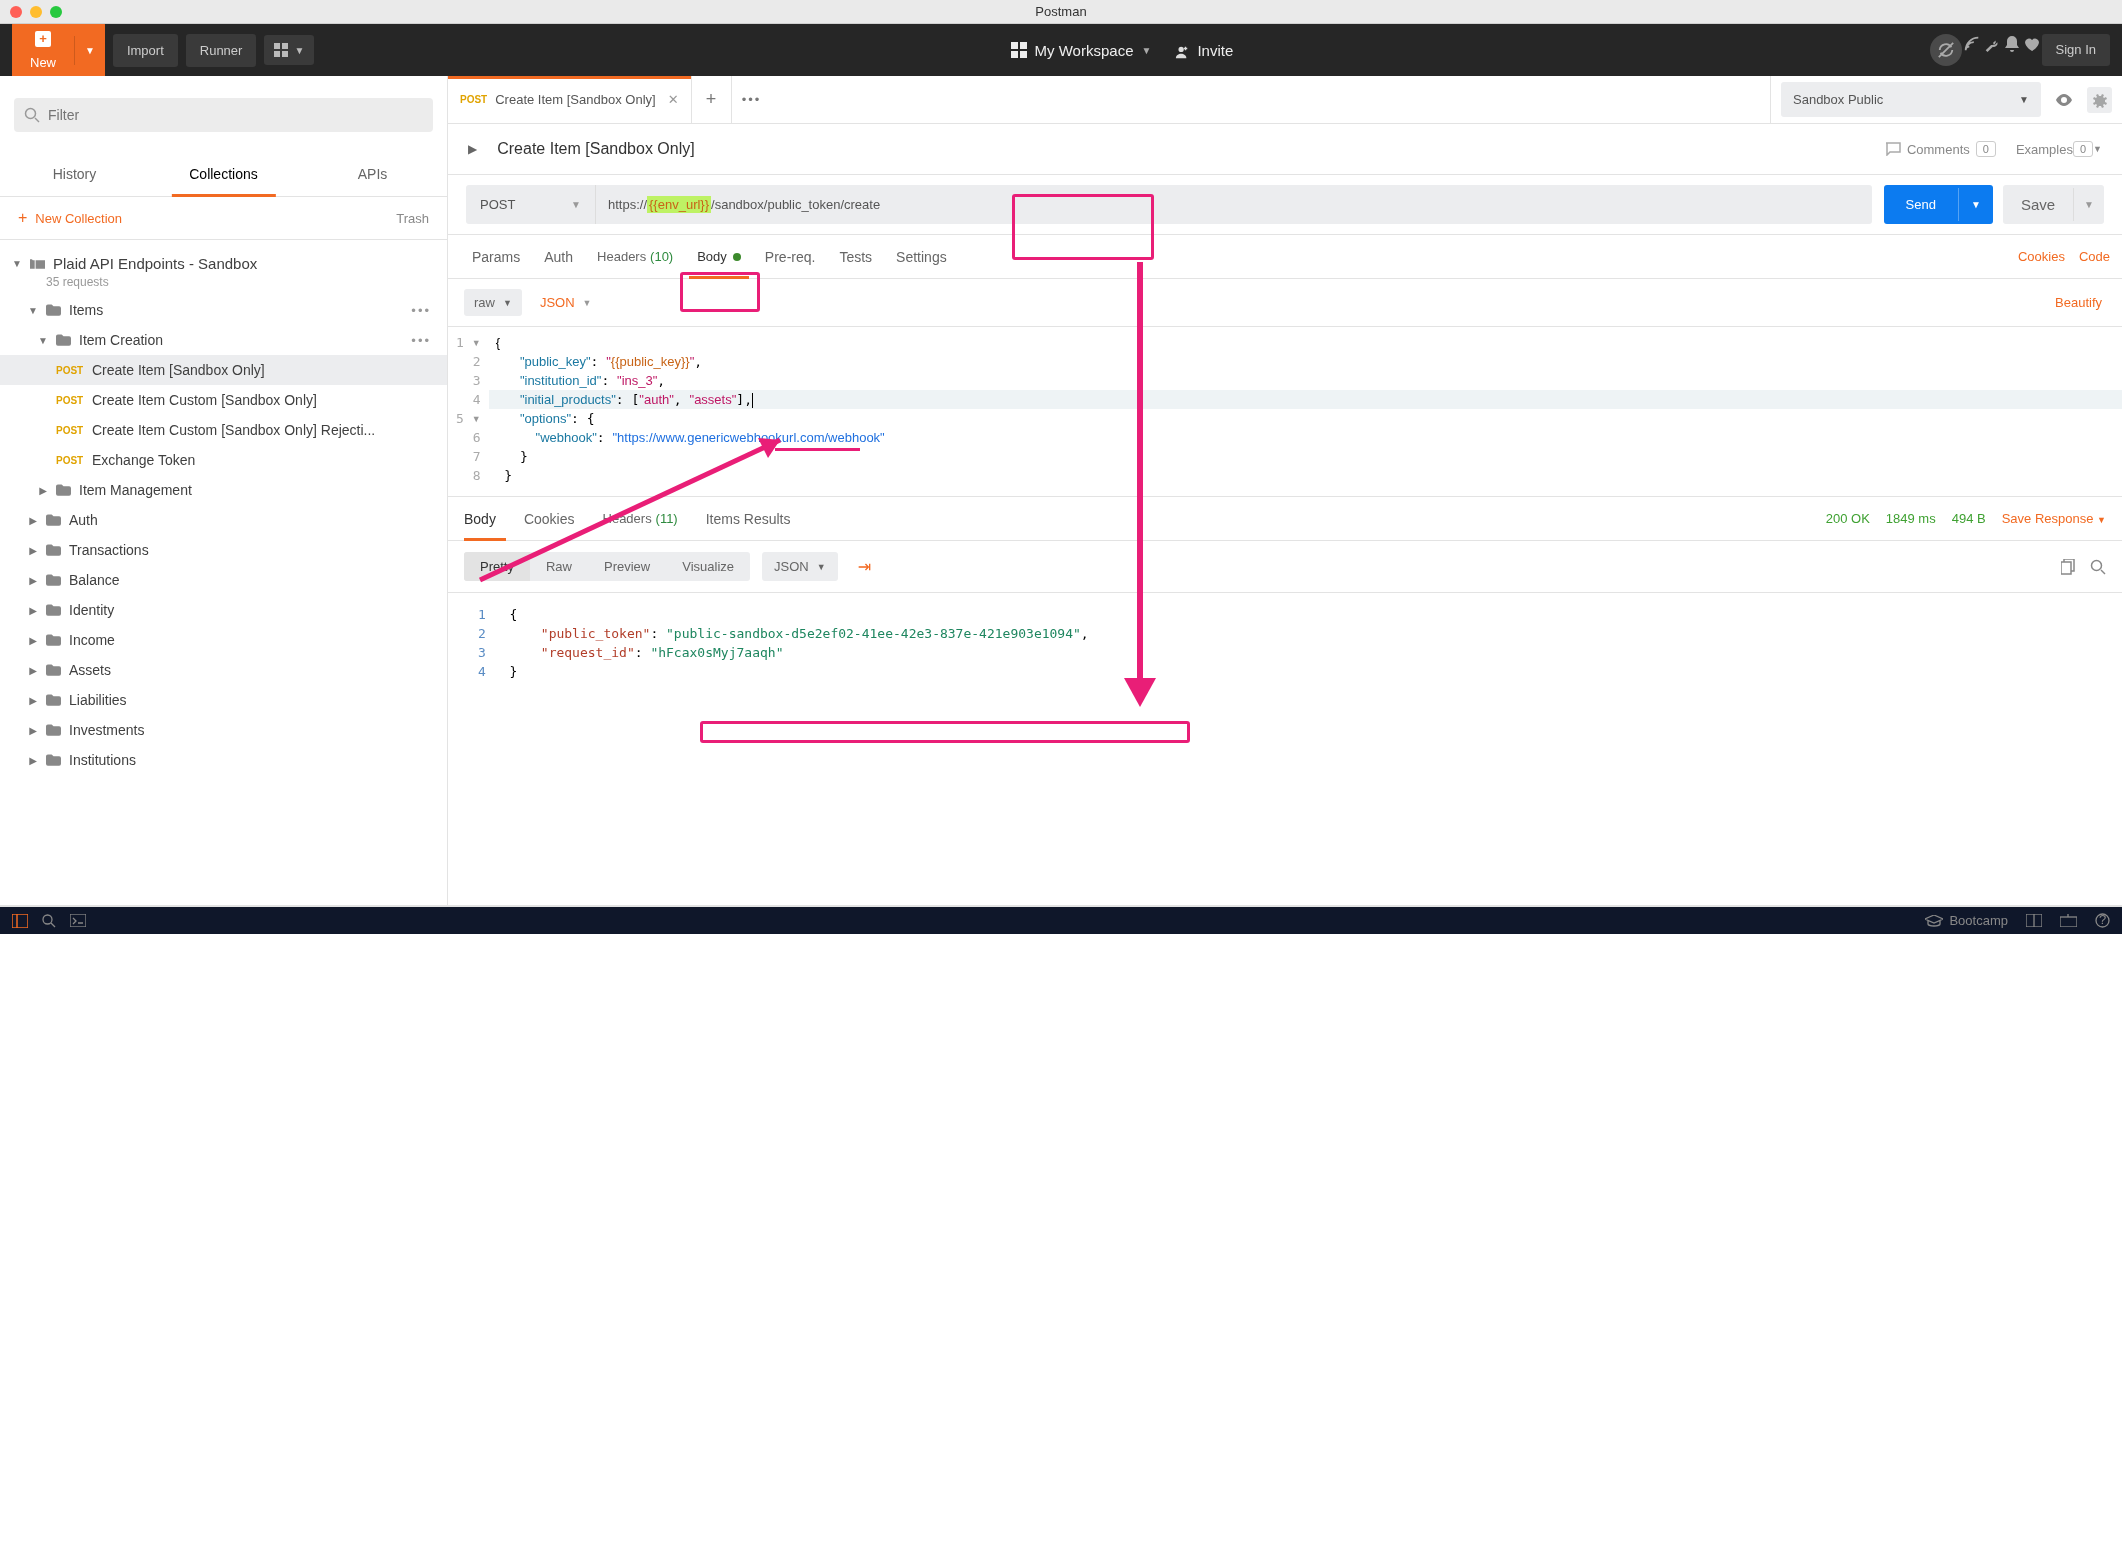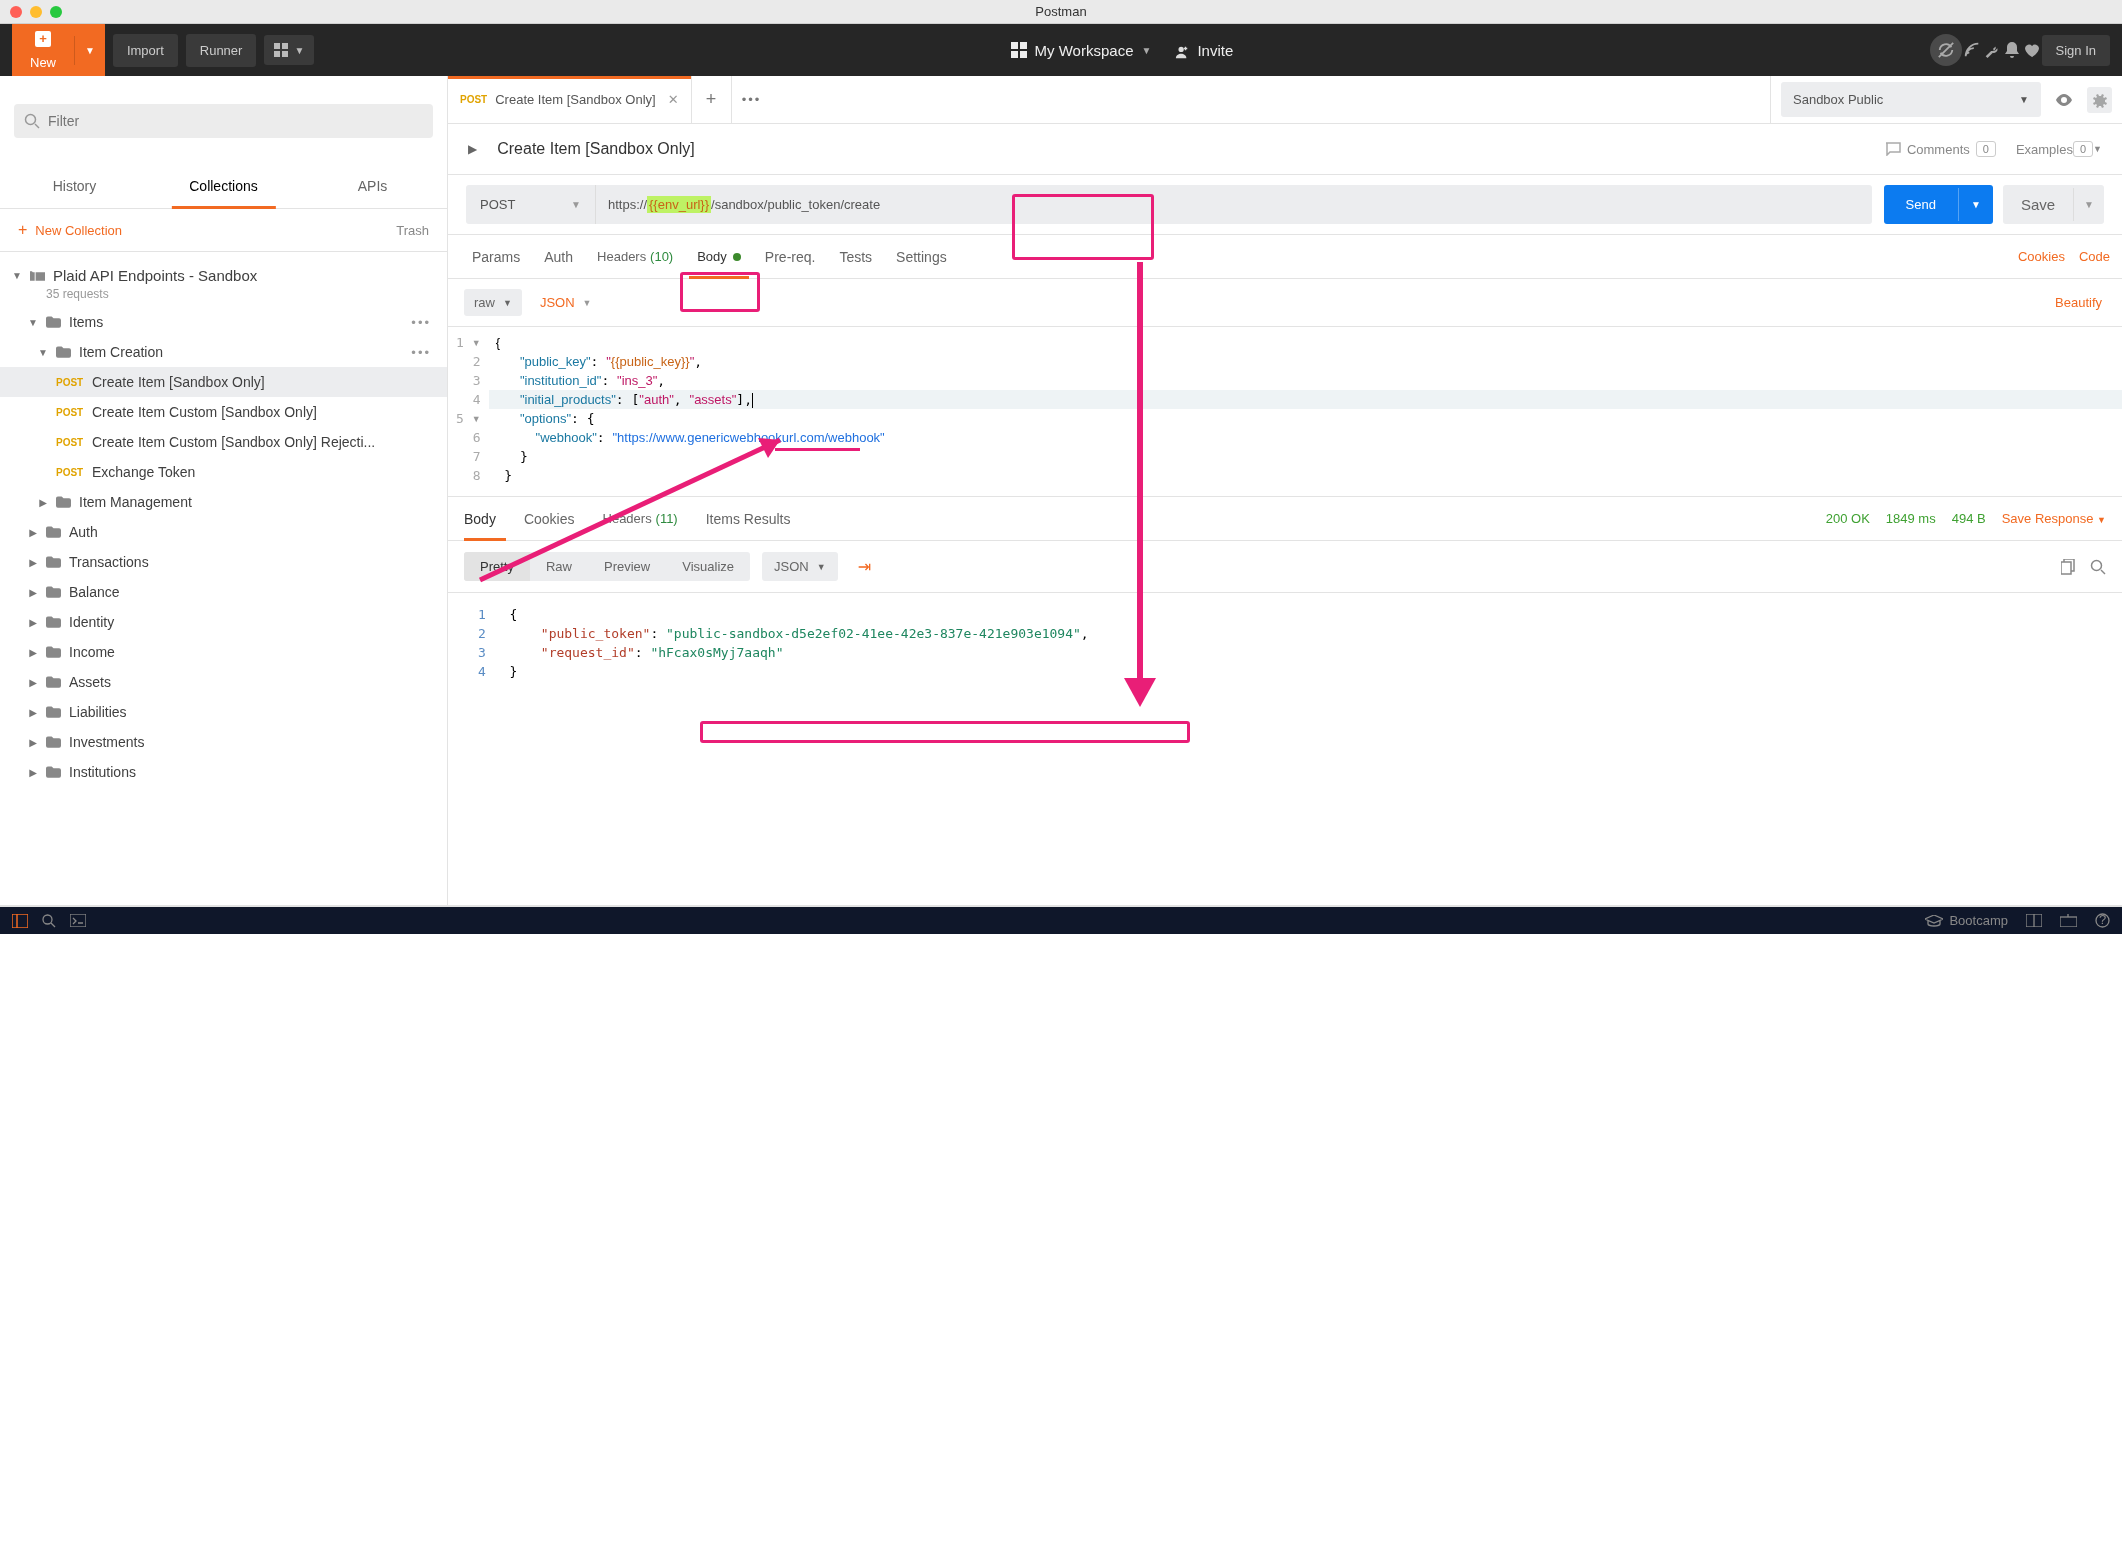"Sign In" .top-icons { align-items: center -> none }
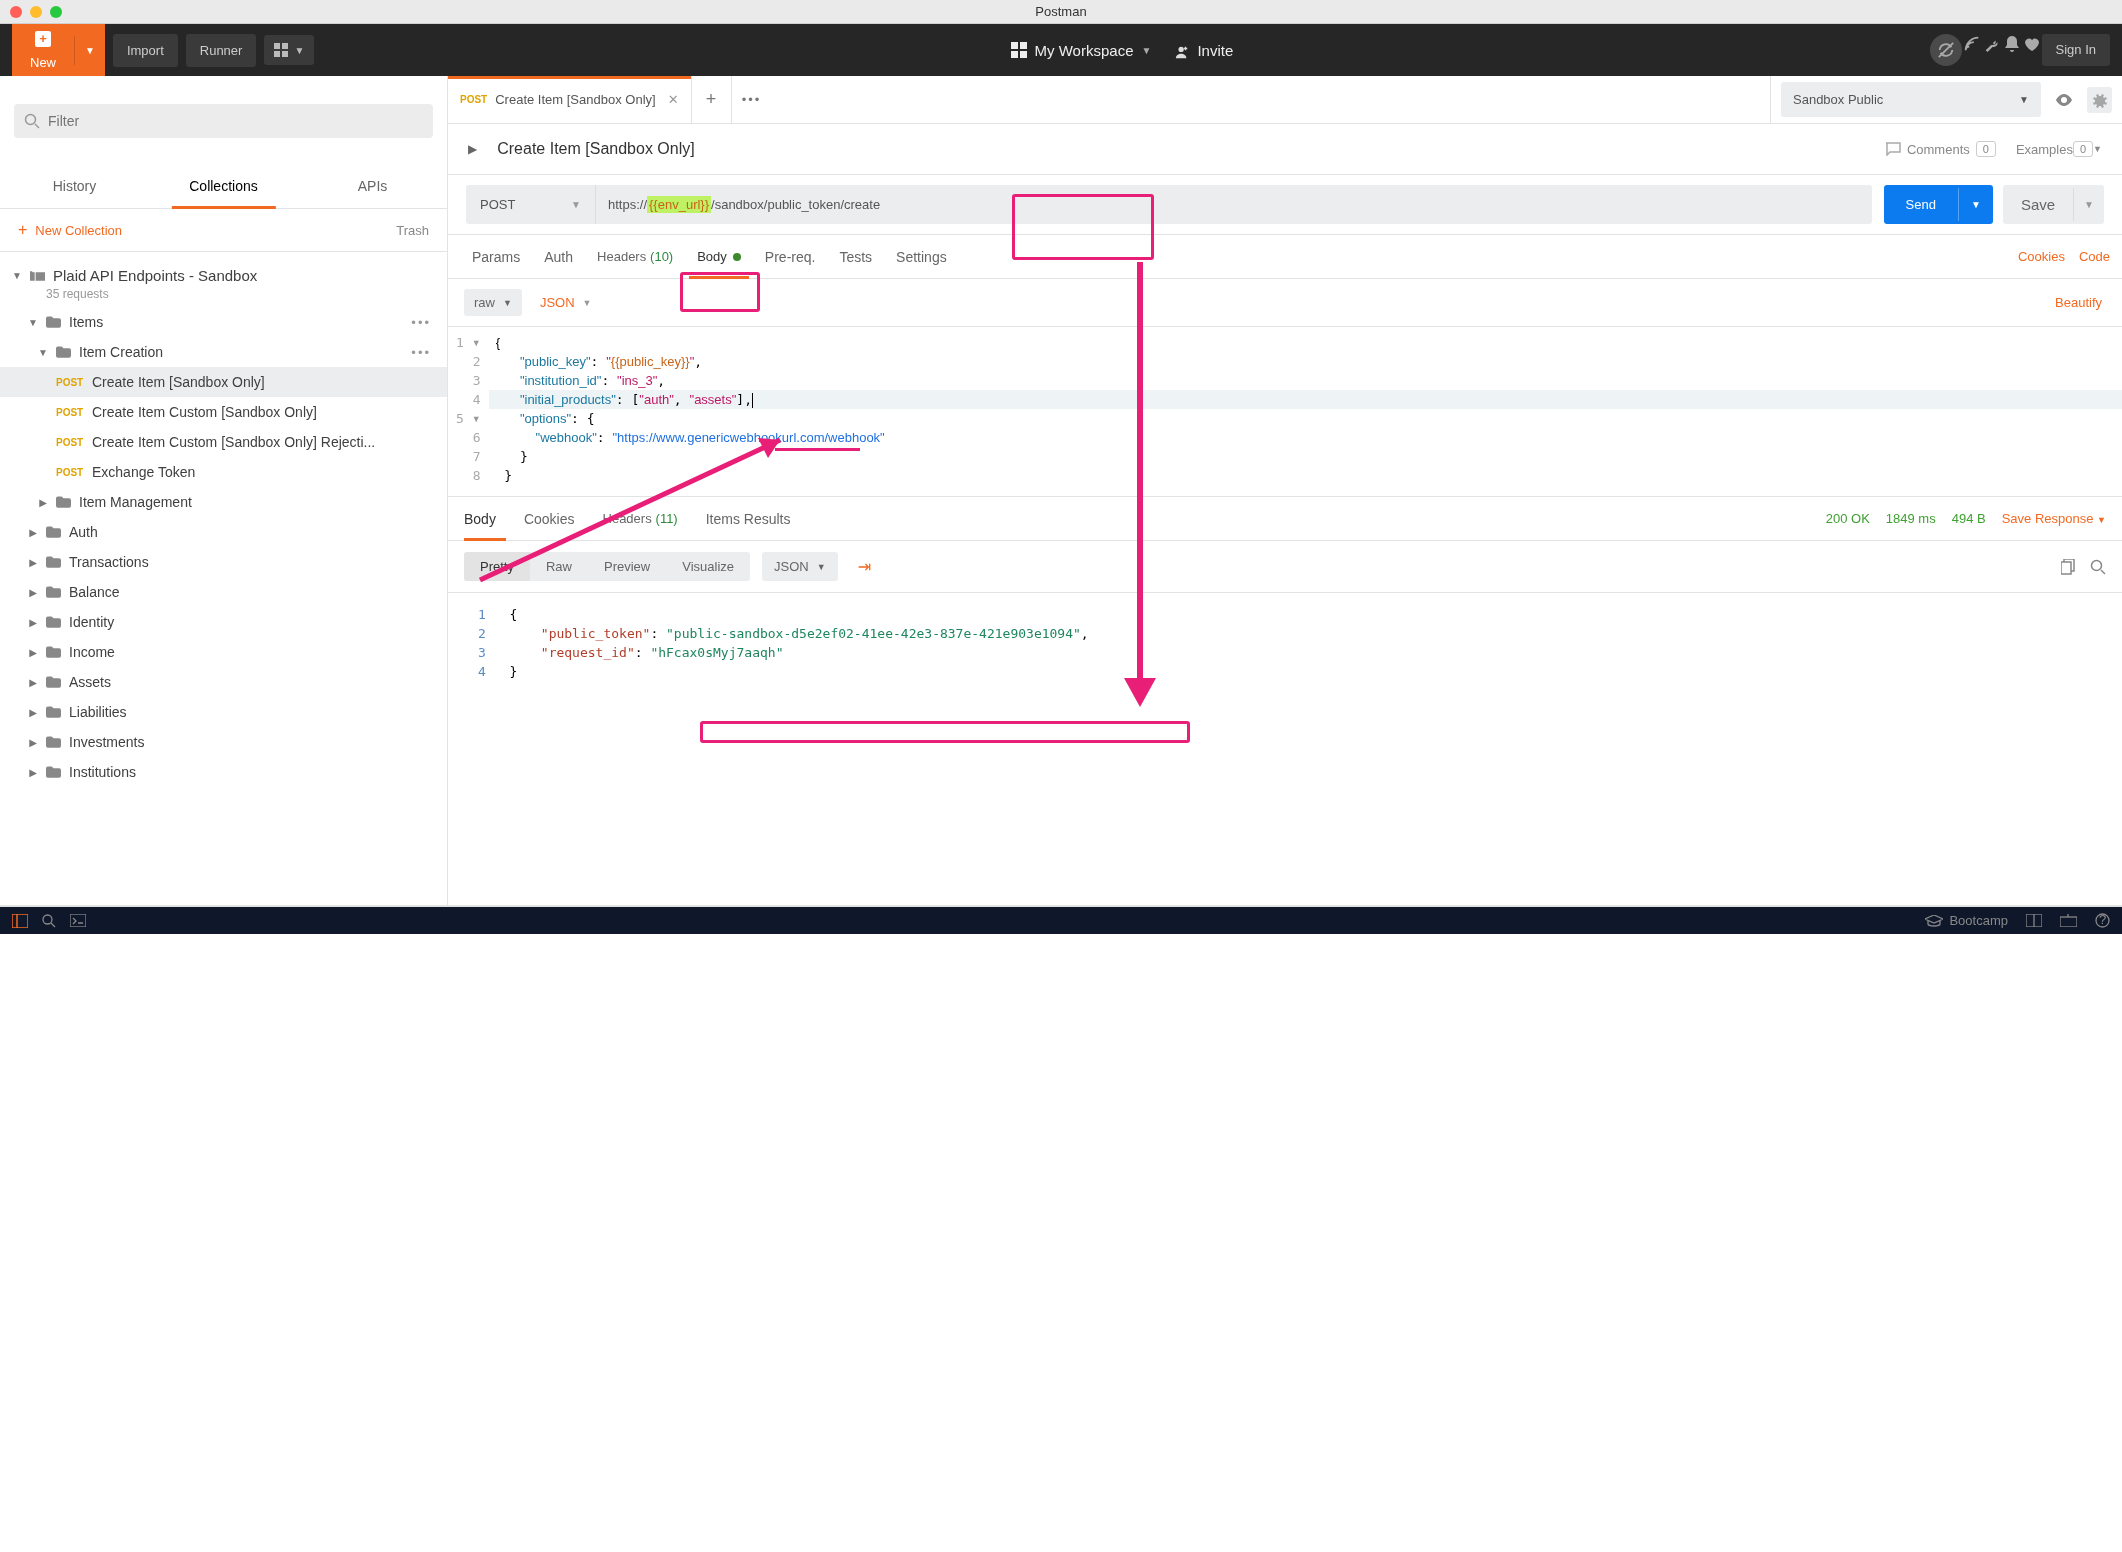"Filter" .filter-row { padding: 28px 14px -> 22px 14px }
